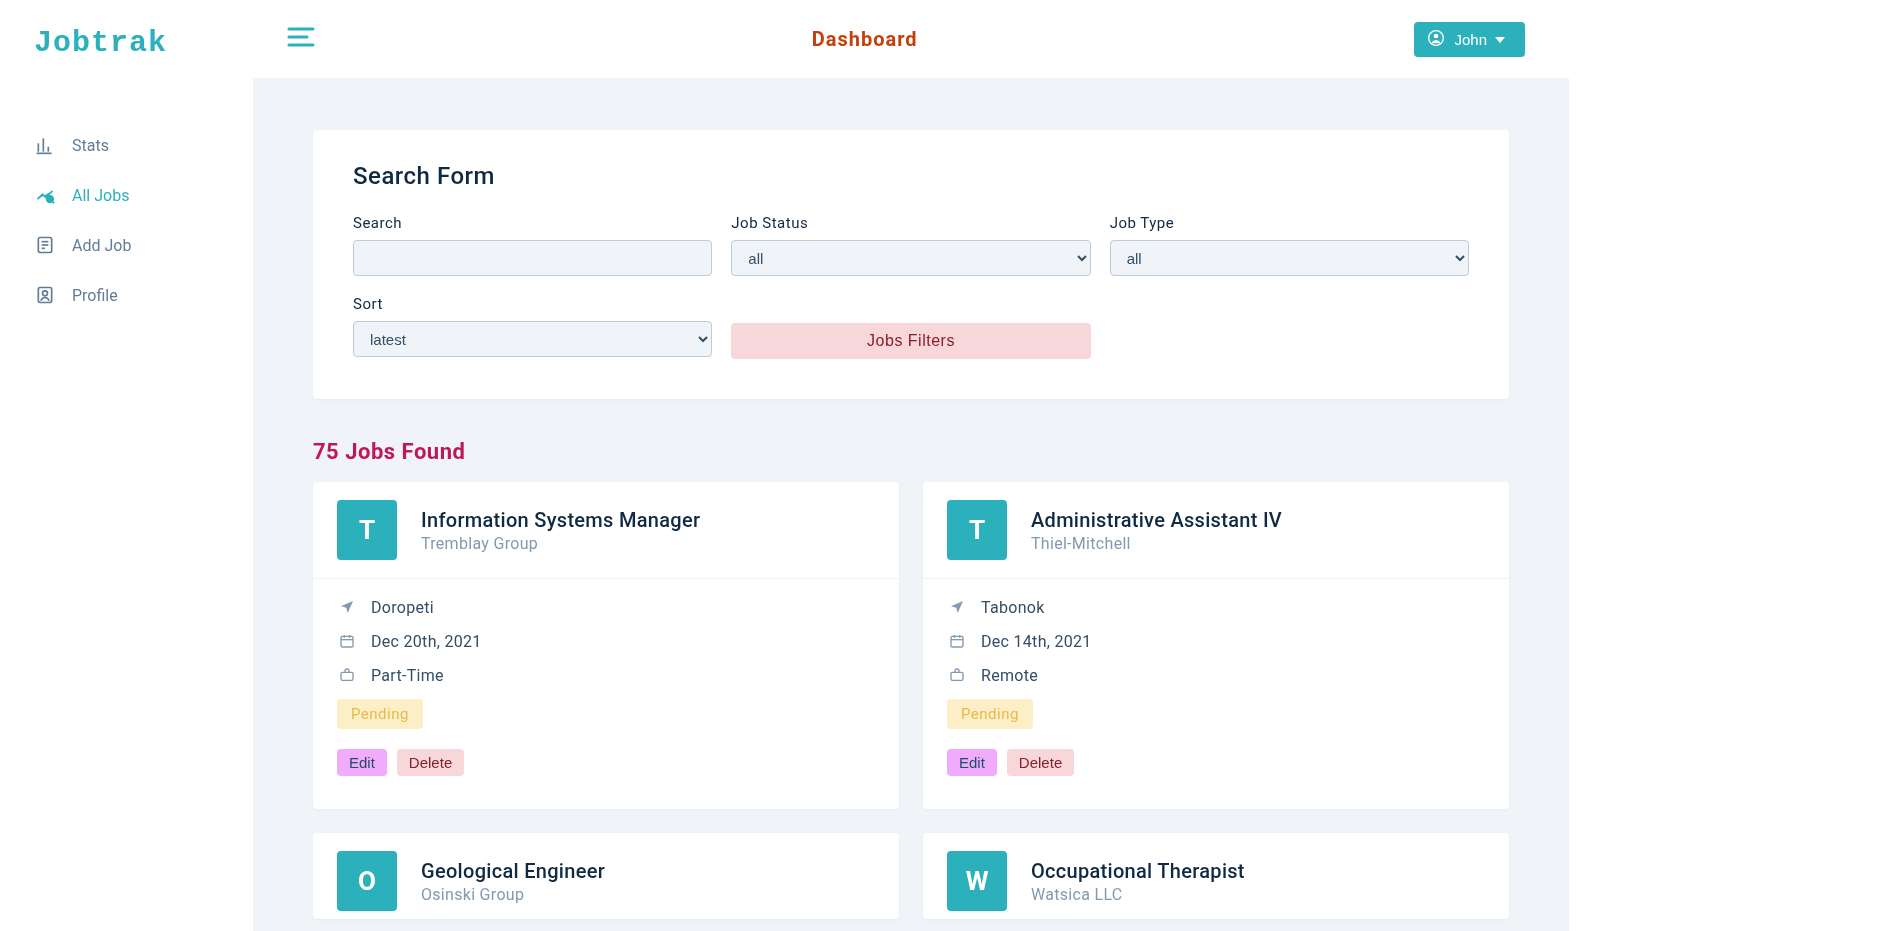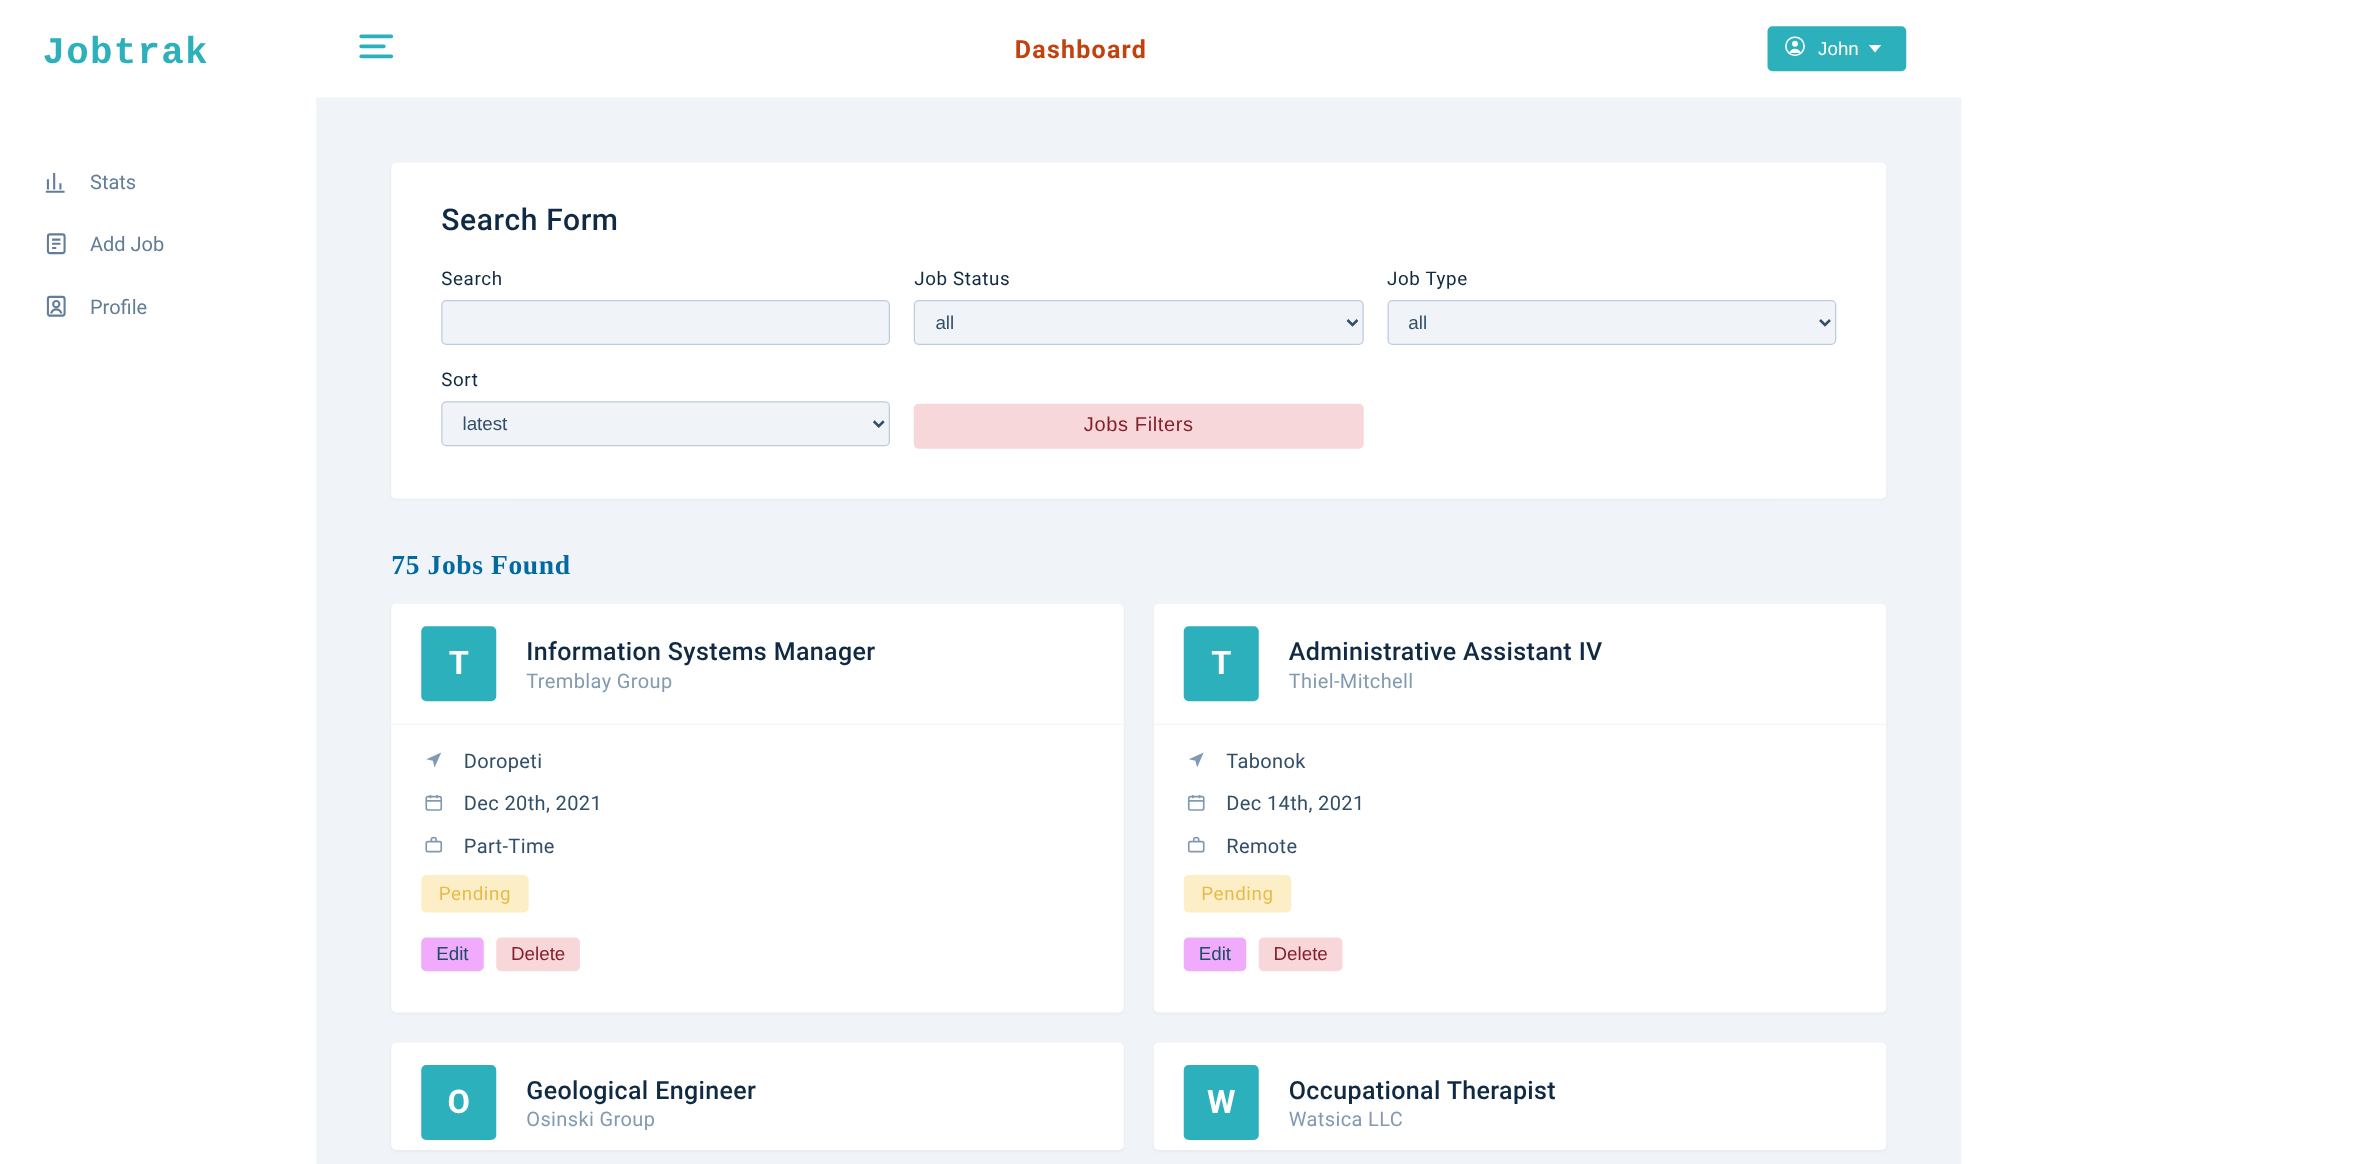"All Jobs" div.nav-item { html: none -> <div> <span> <svg> <polyline></polyline> <circle></circle> <line></line> </svg> </span> <span>All Jobs</span> </div> }
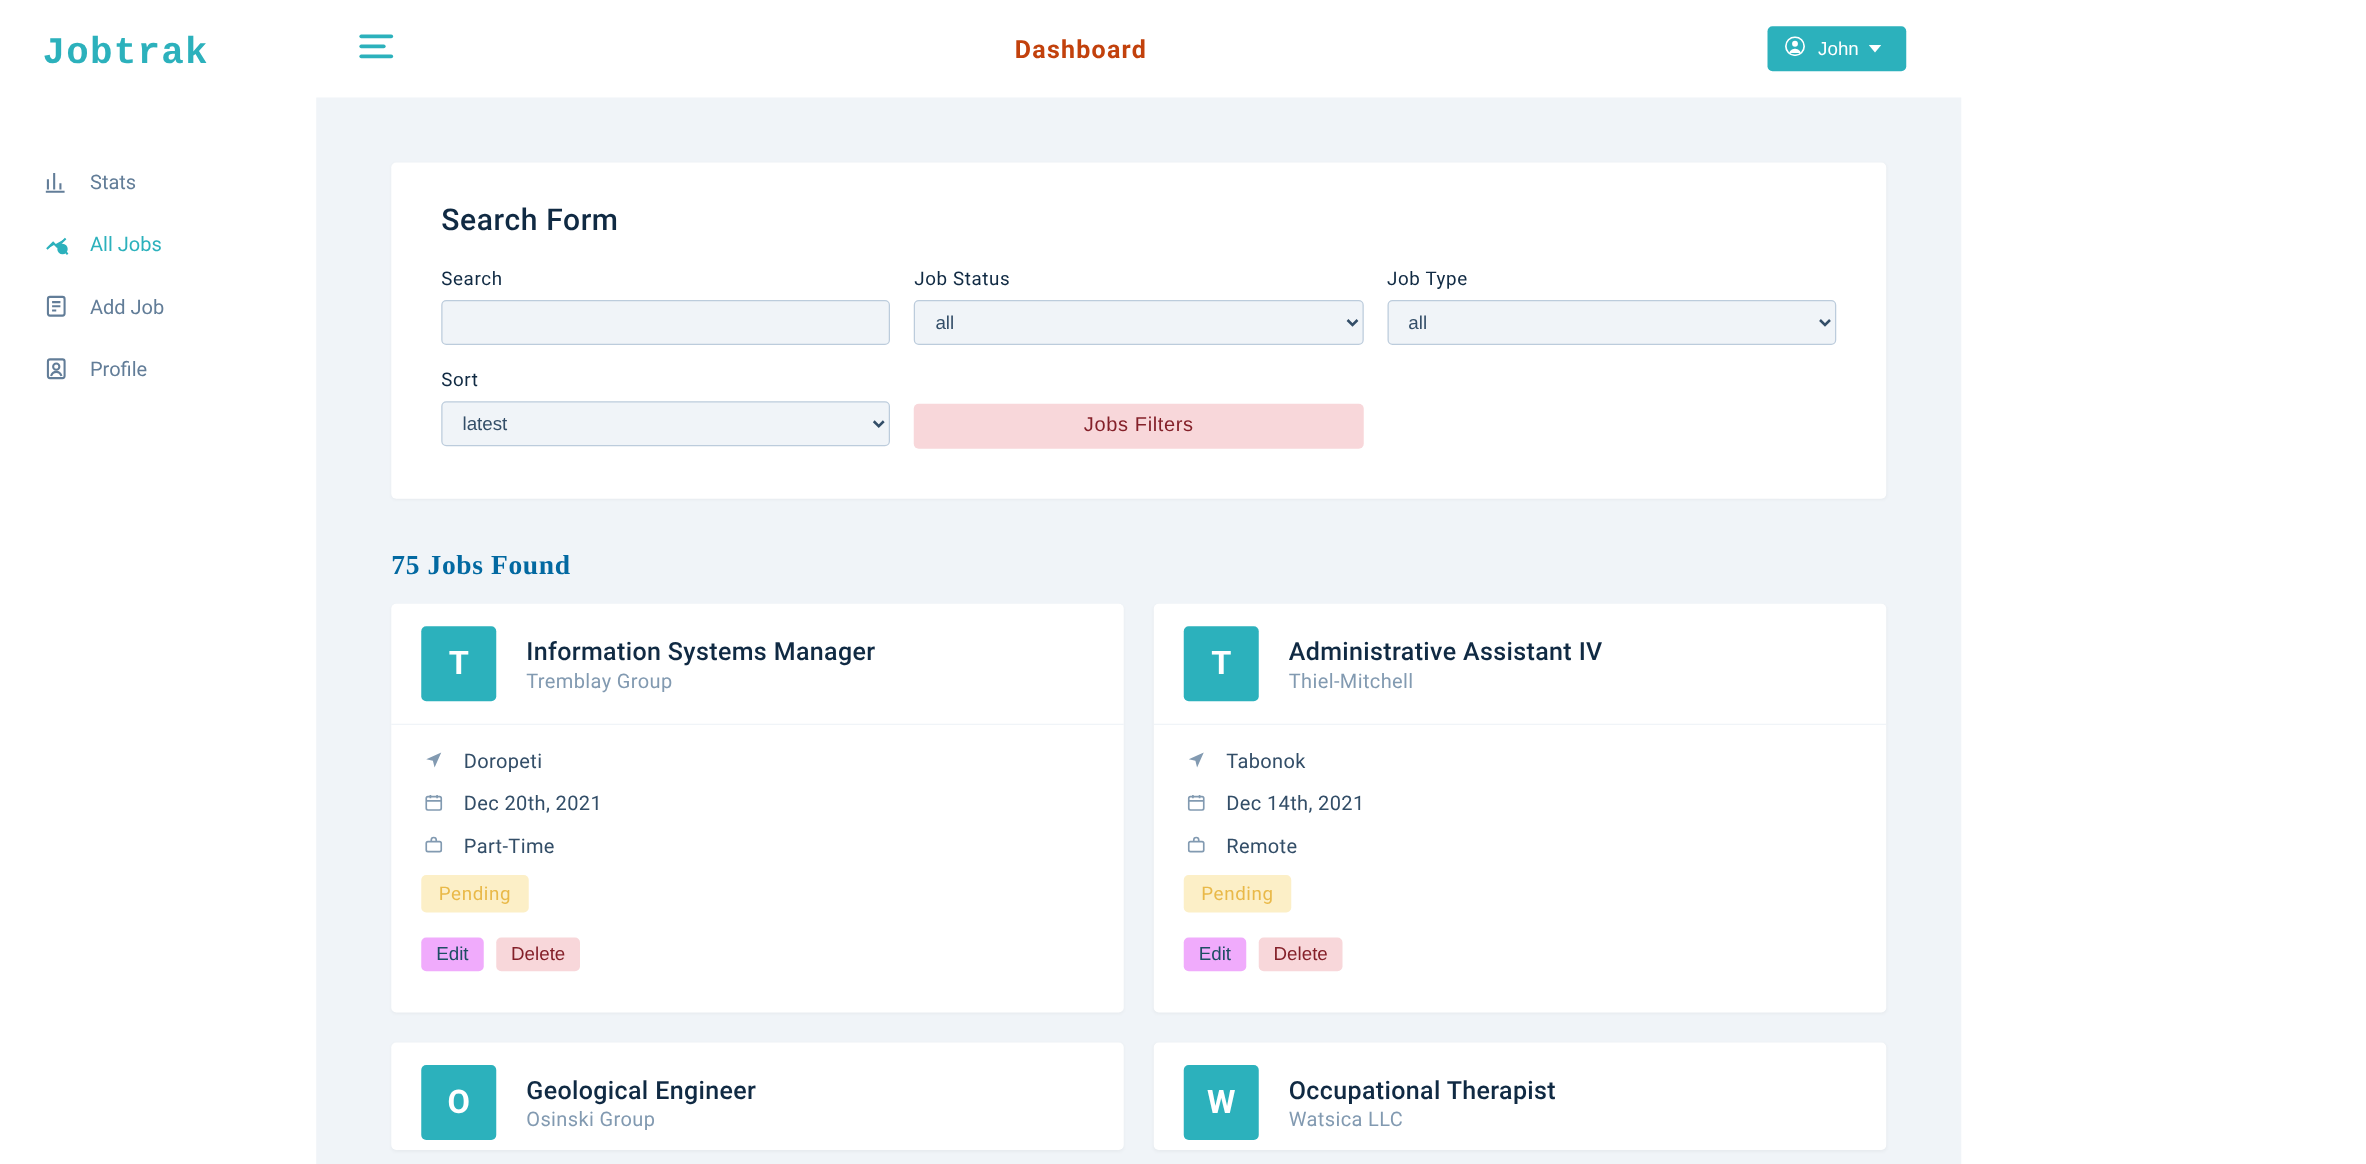"75 Jobs Found" .results-header { color: #0369a1 -> #be185d; font-family: Liberation Serif, serif -> none }
